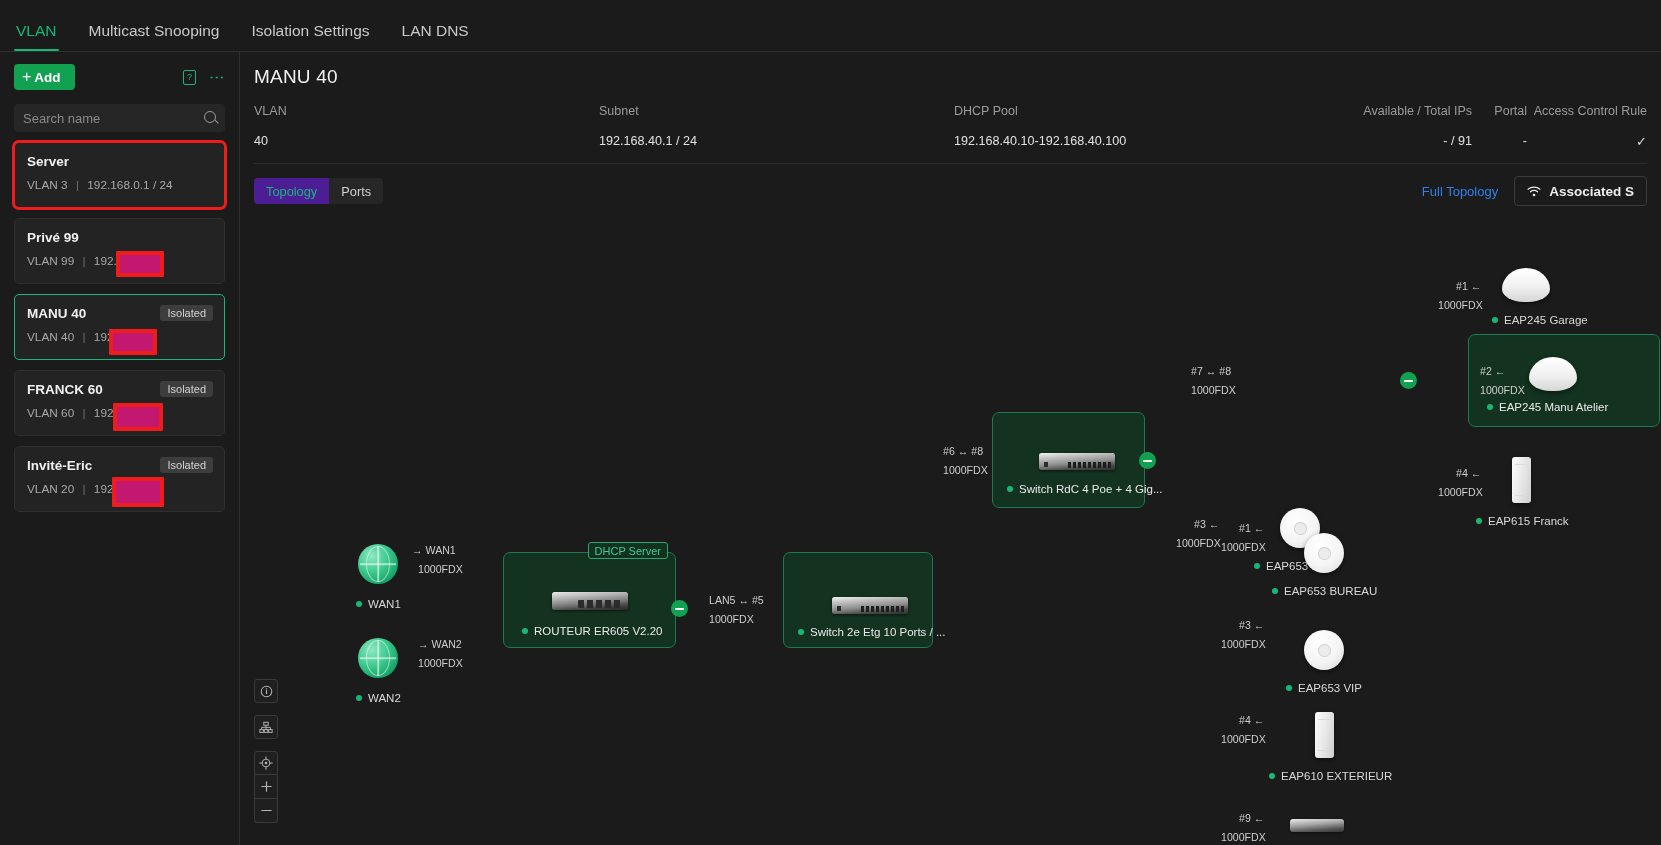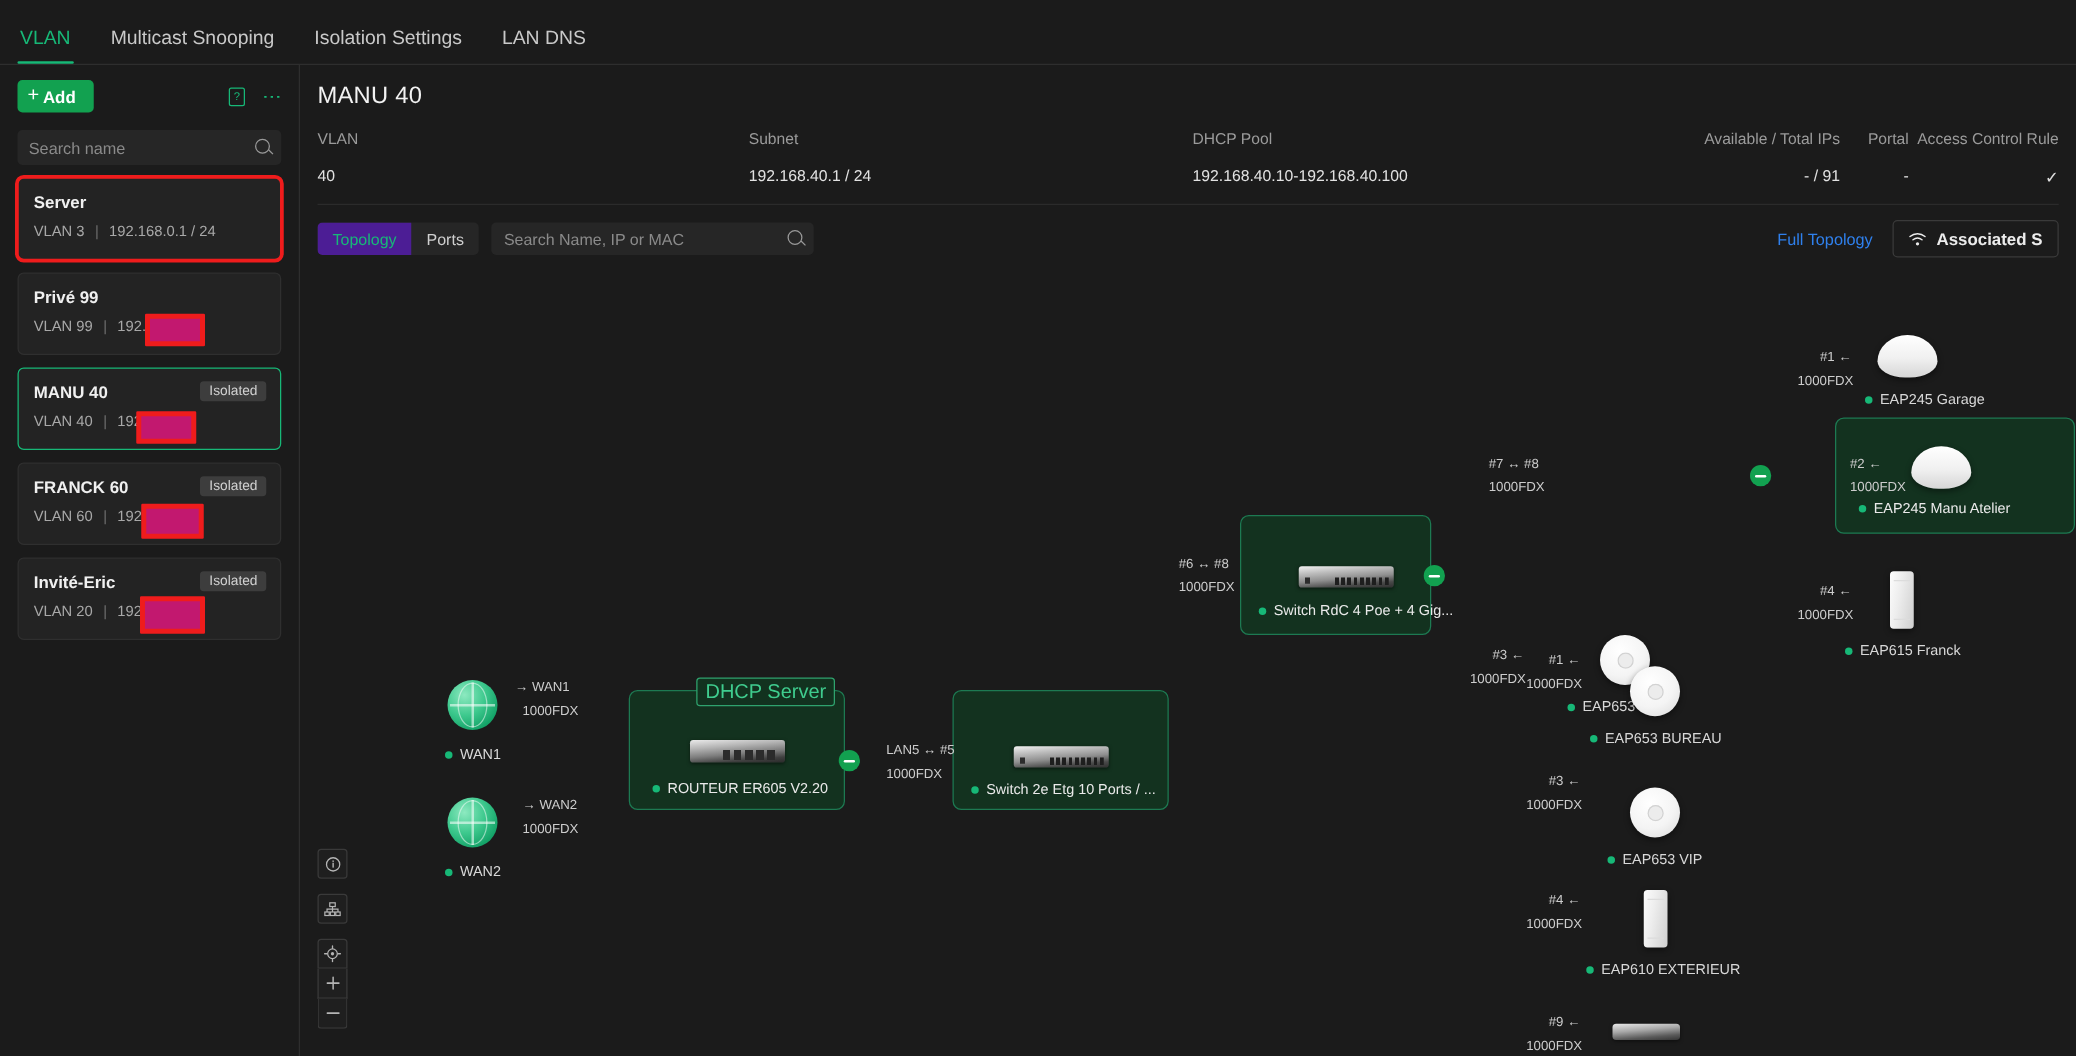"Search Name, IP or MAC" div.tsearch-wrap { html: <div> <input> <span></span> </div> -> none }
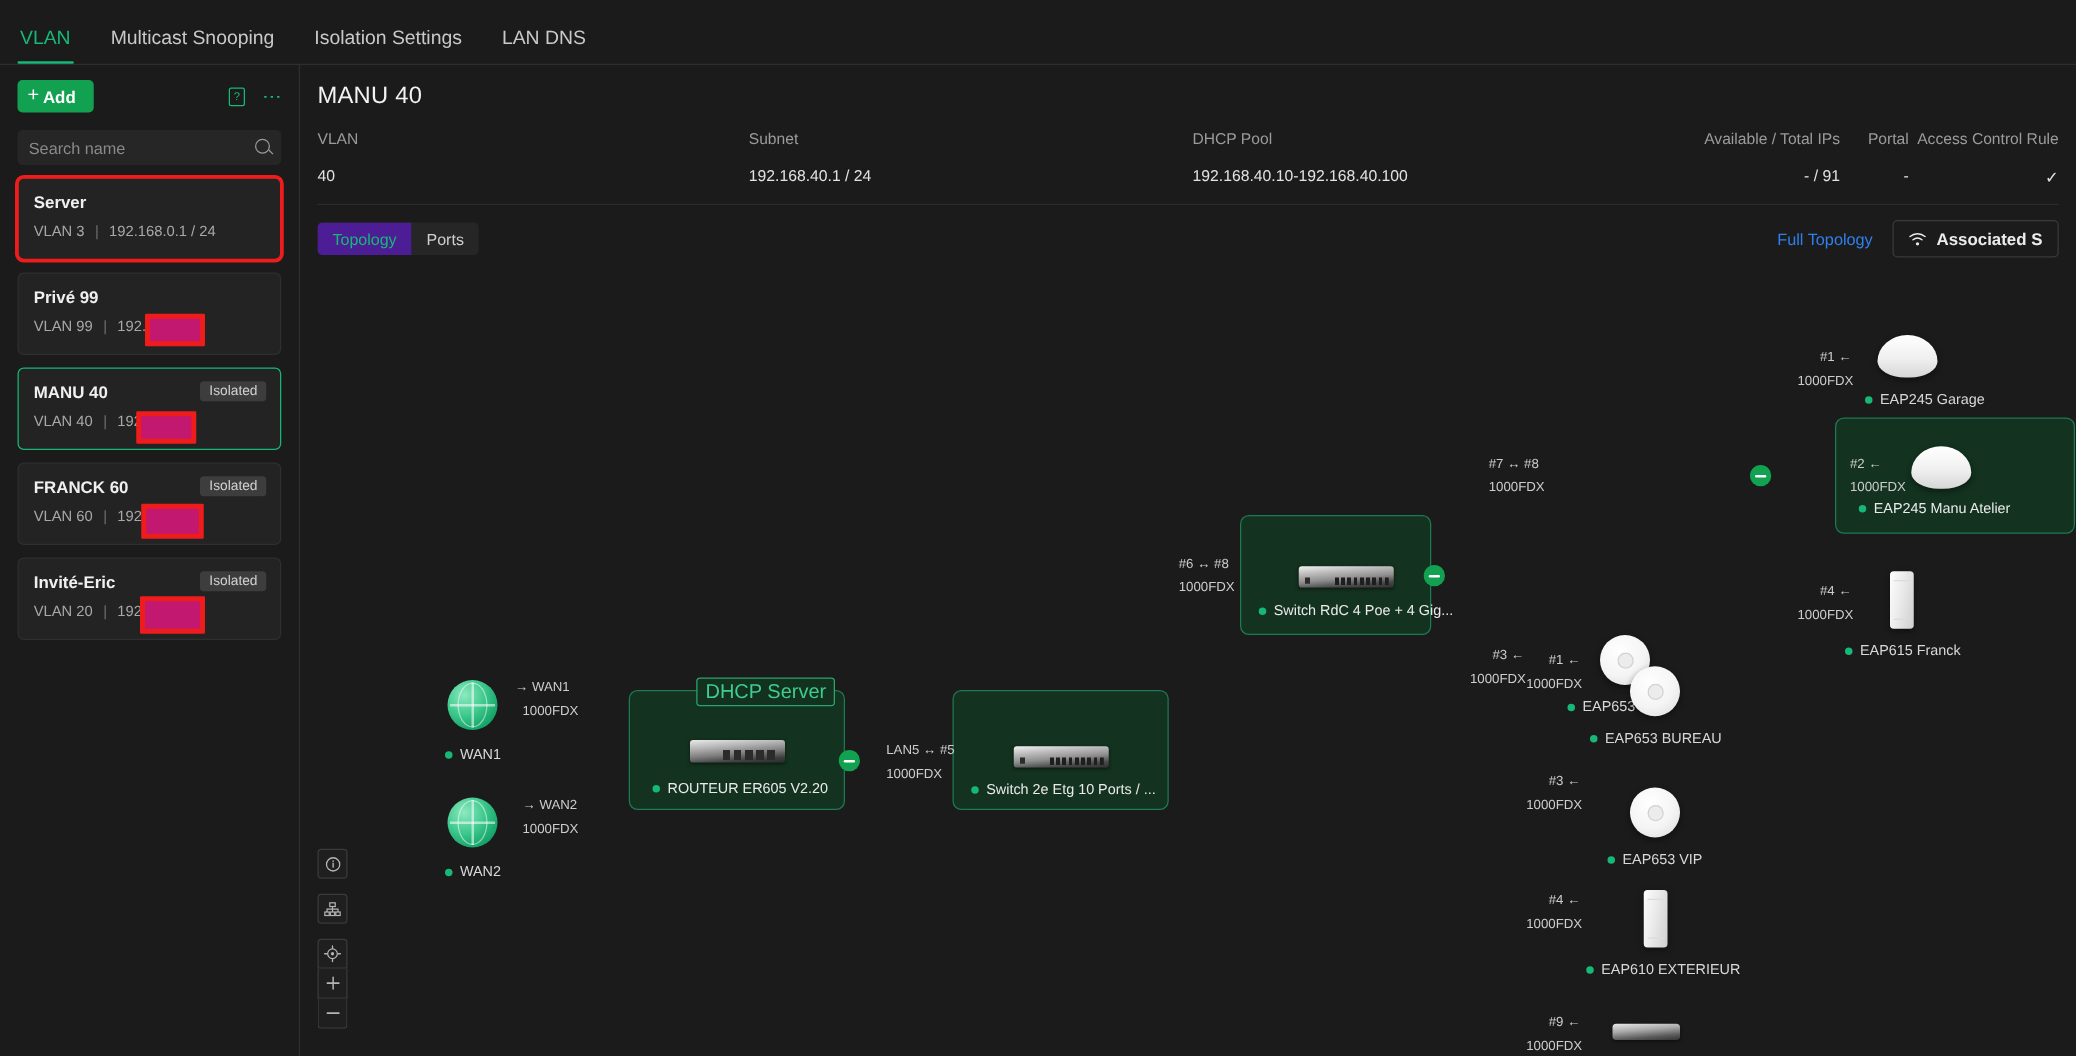"DHCP Server" .dhcp-tag { font-size: 16px -> 11px }
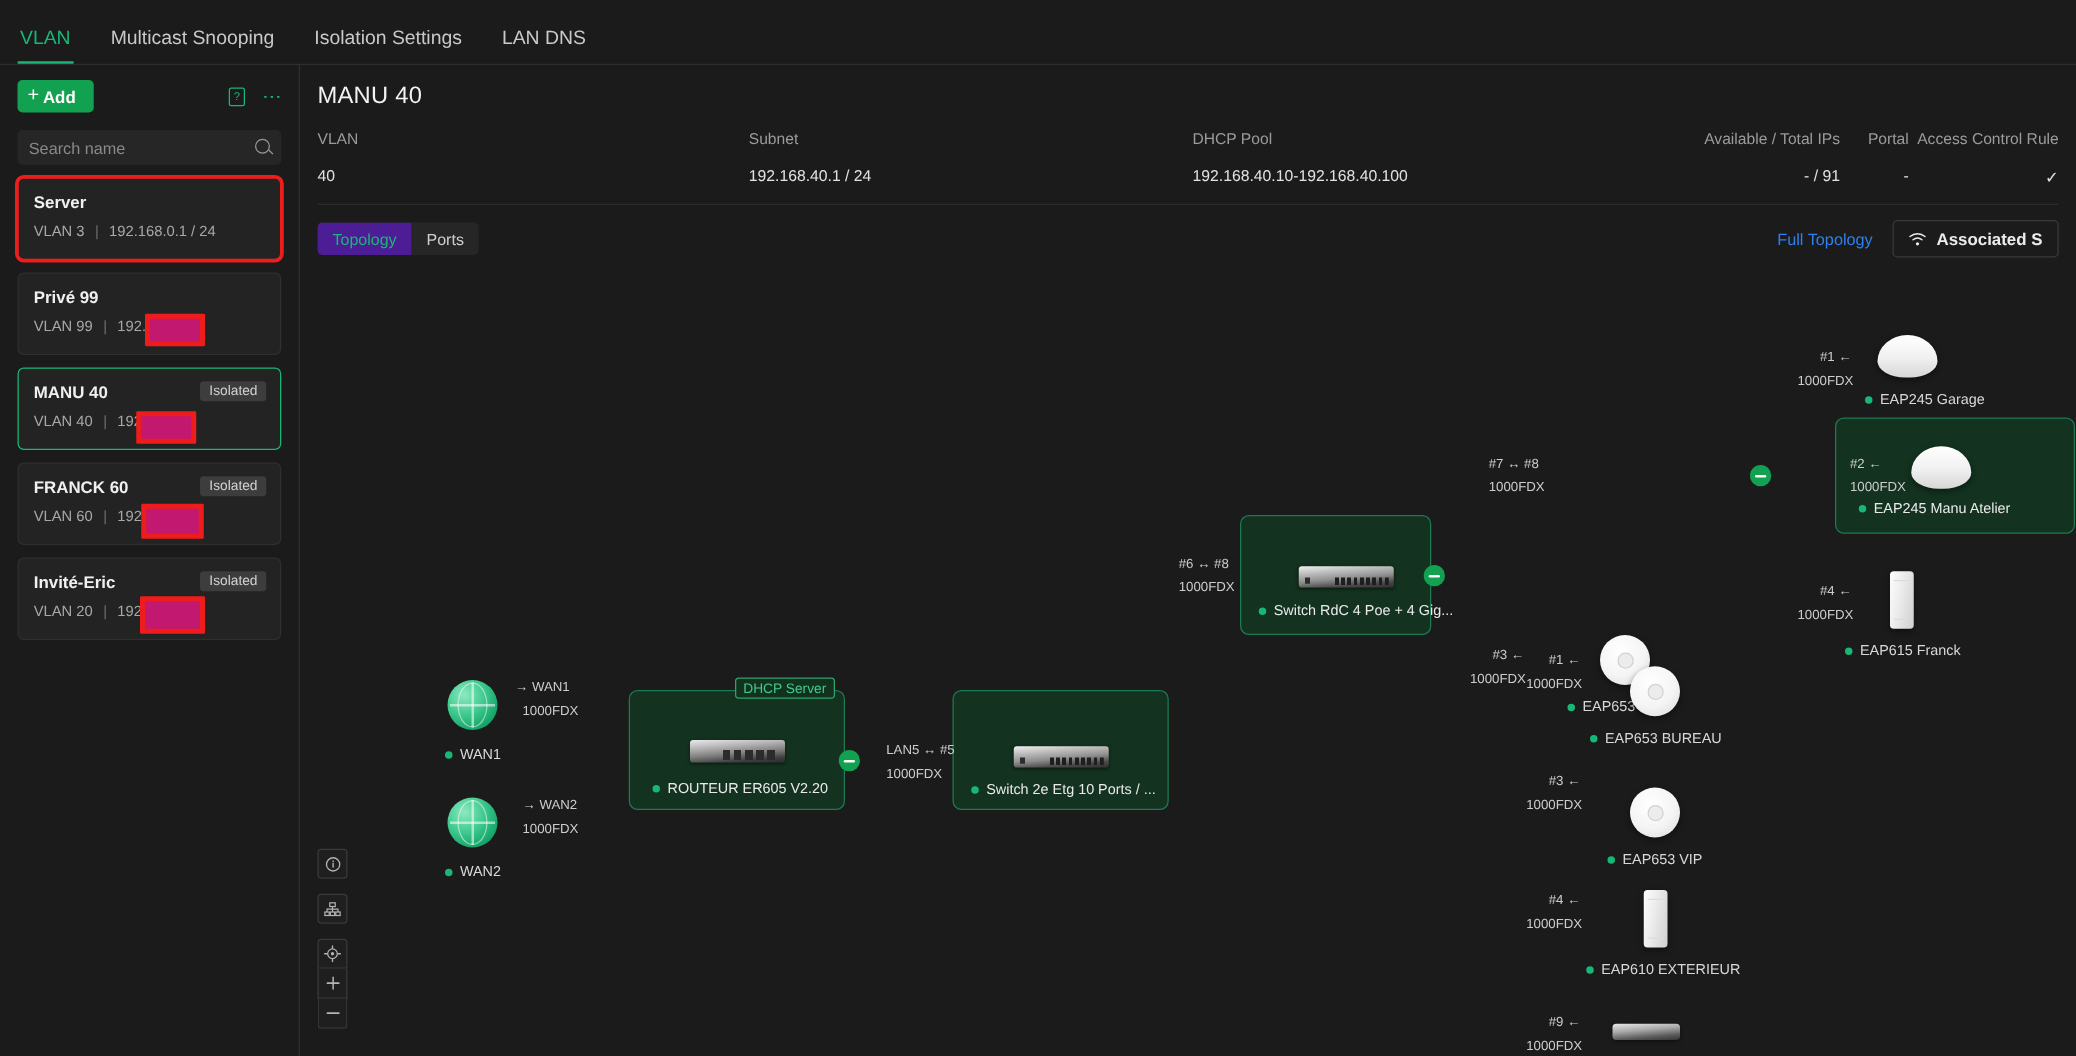"Switch 2e Etg 10 Ports" div.gbox { left: 522px -> 543px; width: 173px -> 150px }
